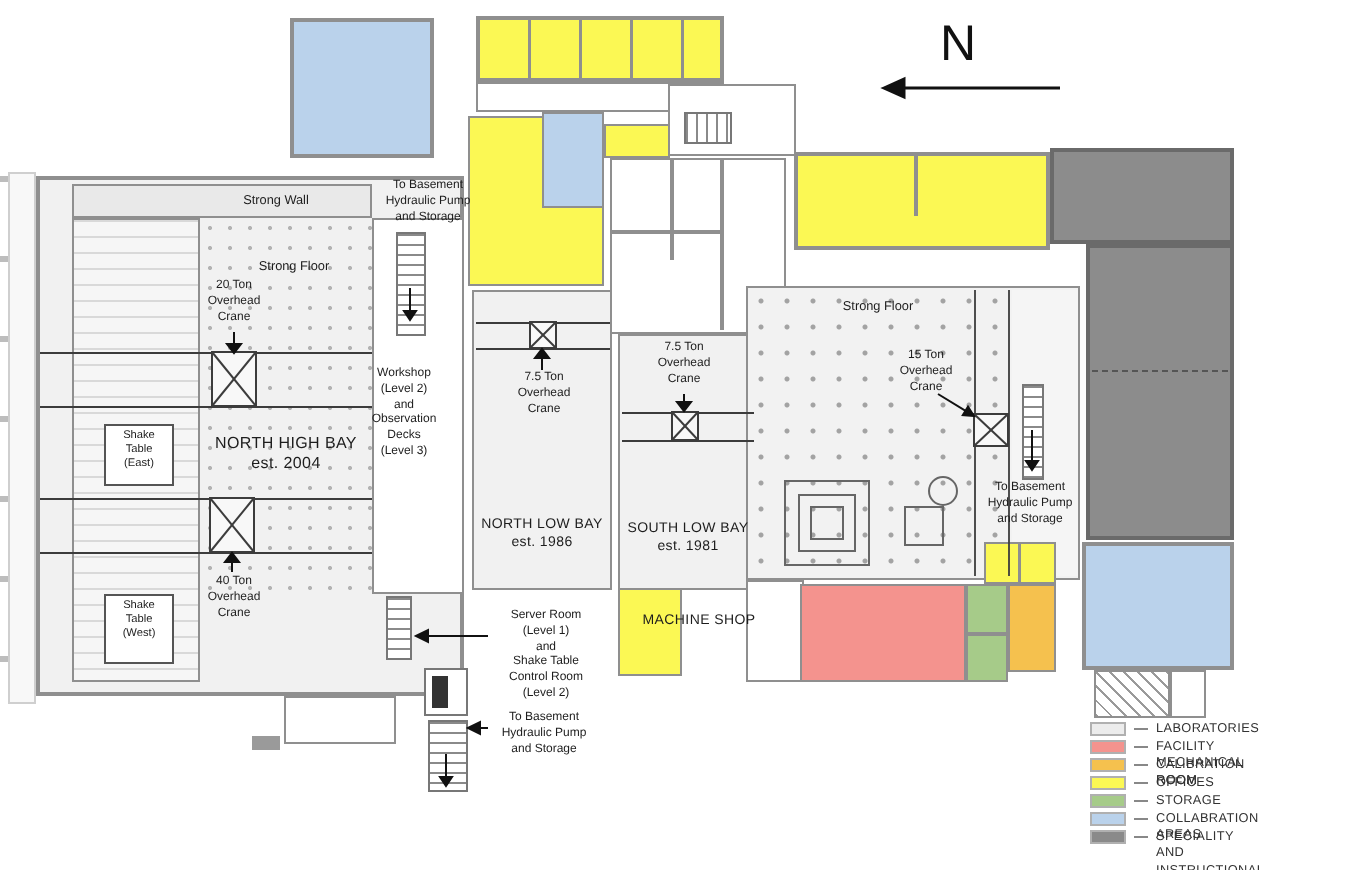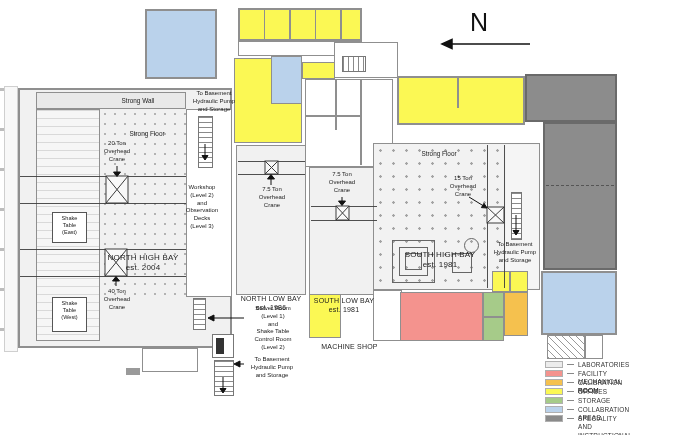"NORTH HIGH BAY" .bay-lbl { margin-top: 36px -> none }
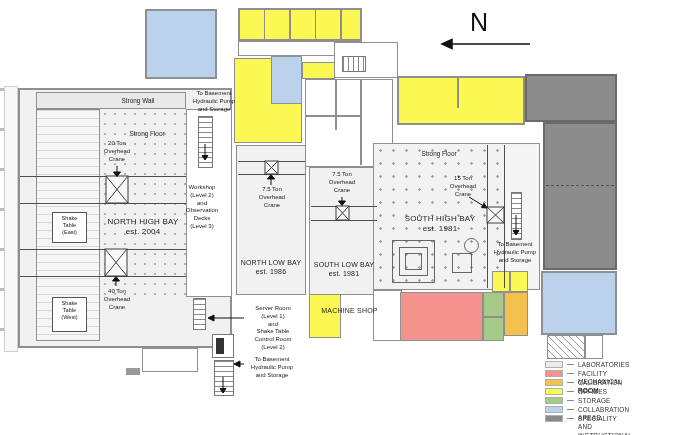"SOUTH HIGH BAY" div.lbl { html: <div>SOUTH HIGH BAY est. 1981</div> -> none }
